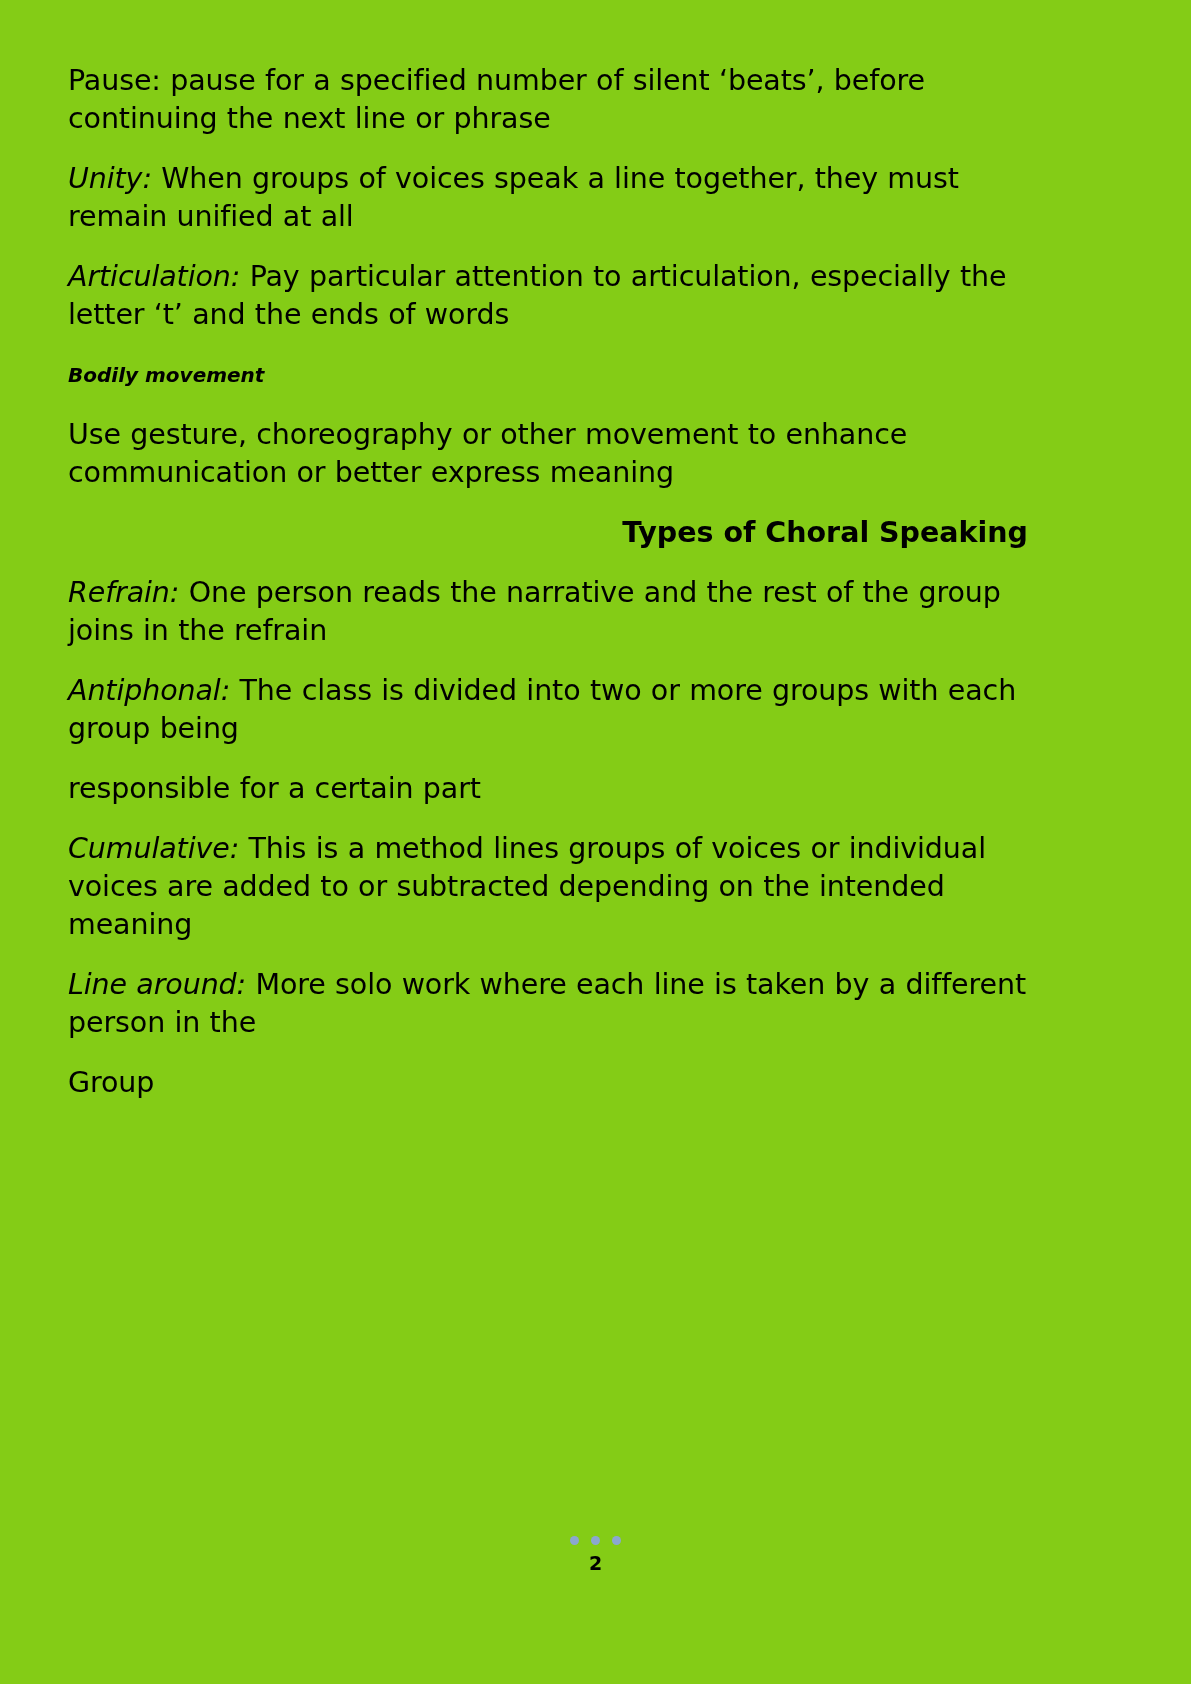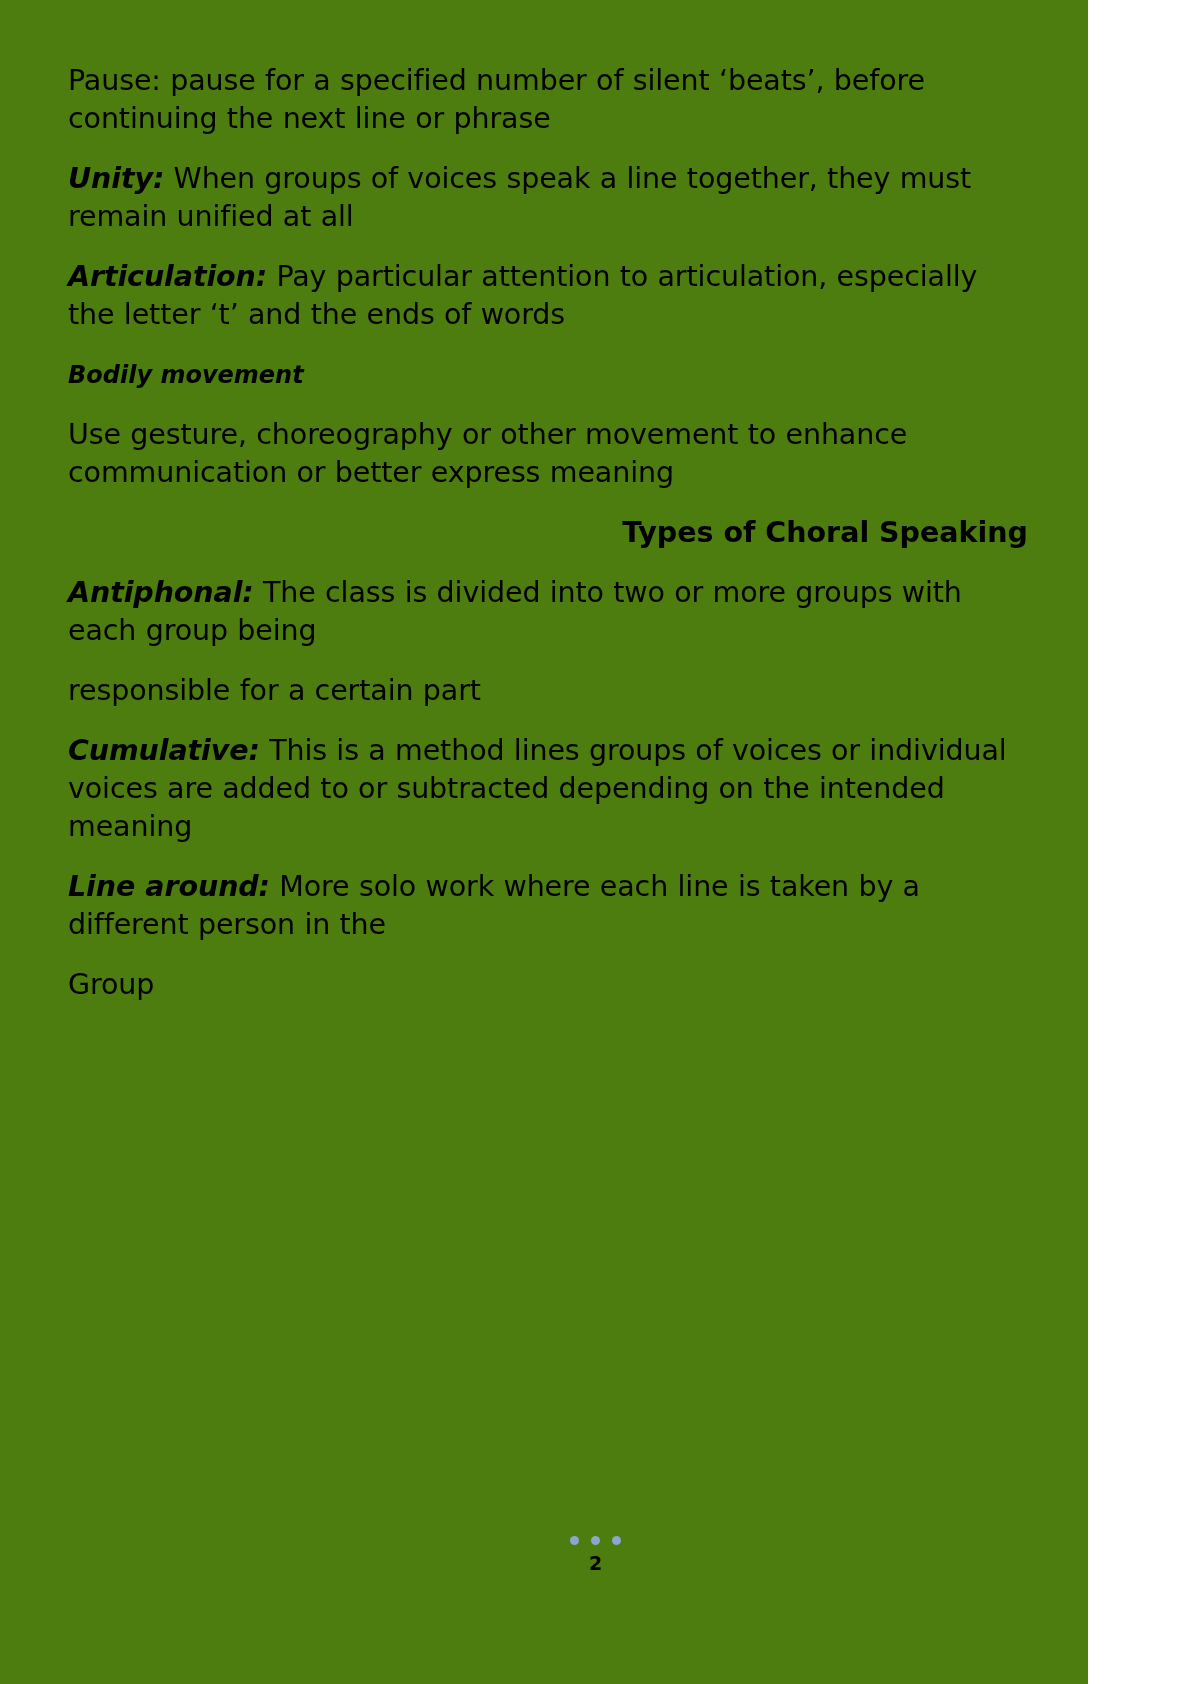"Pause: pause for a specified" .page { background: #4d7c0f -> #84cc16; width: 1088px -> 1191px }
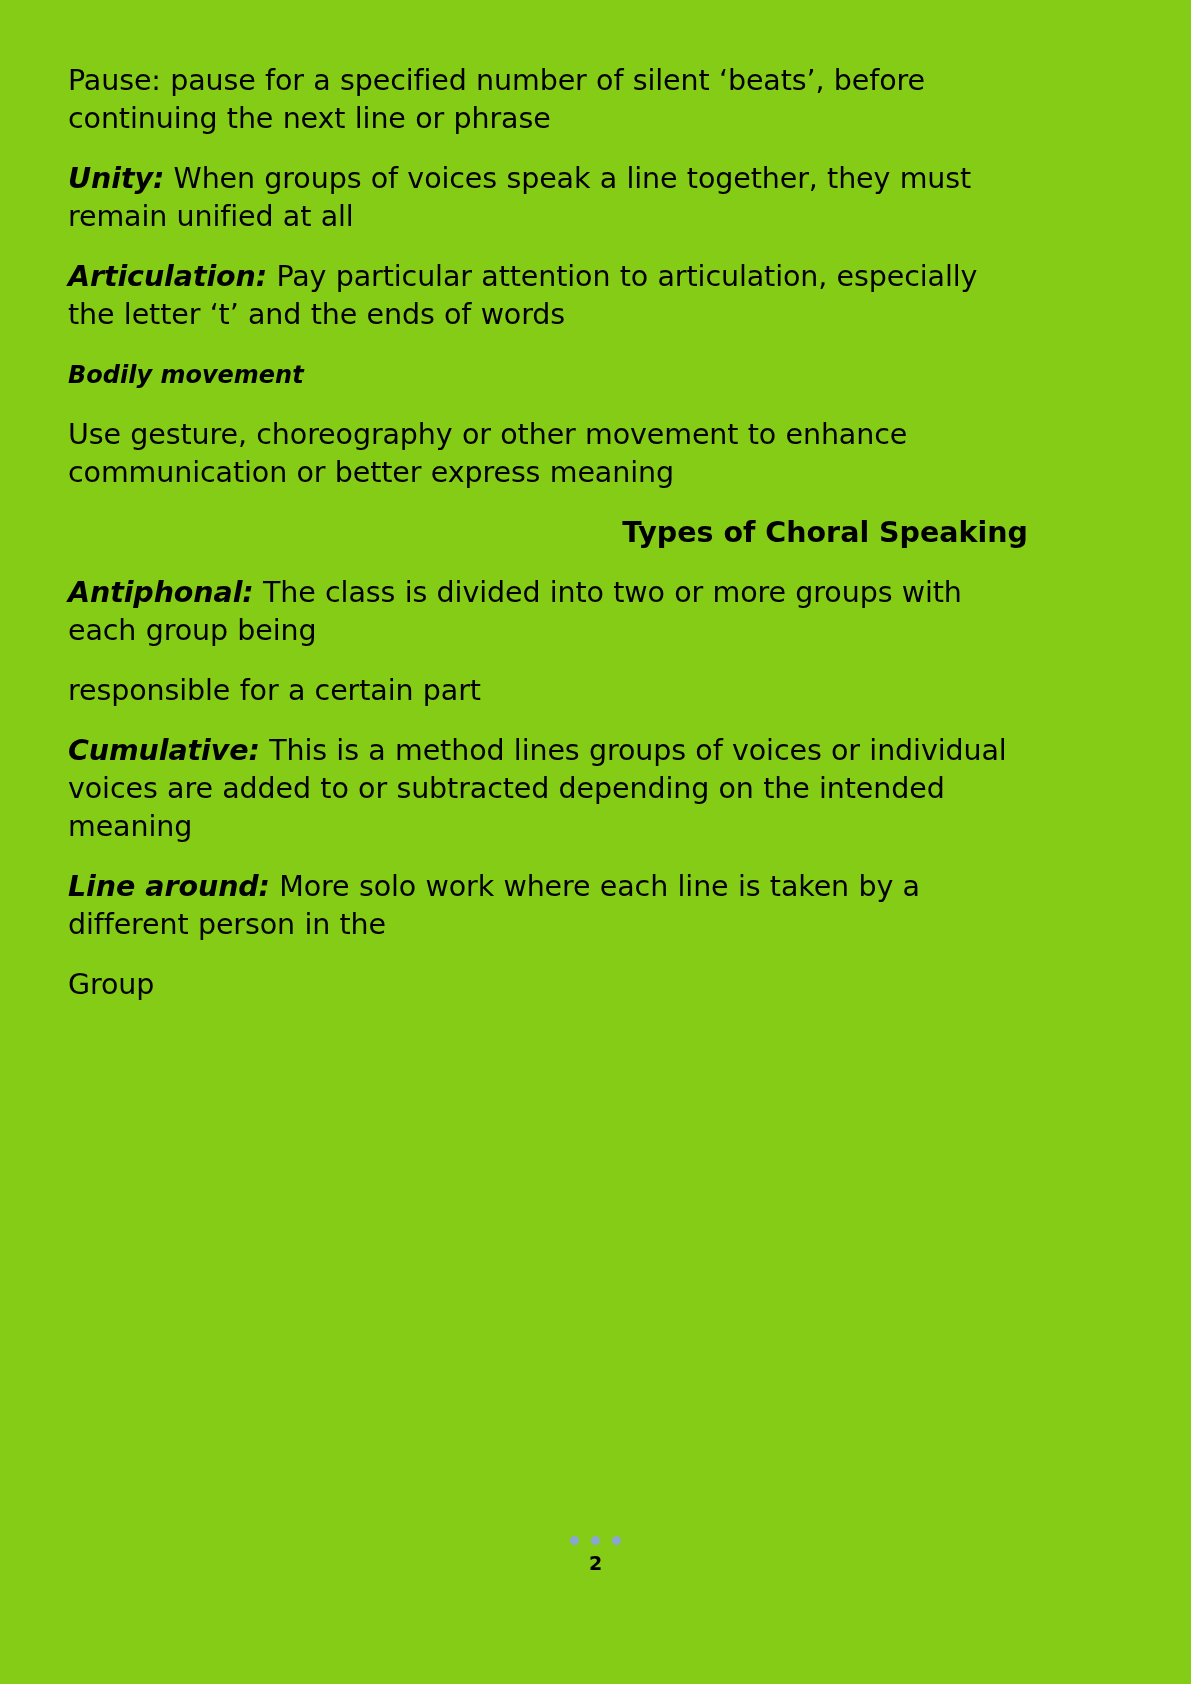"Unity:" .lead { font-weight: bold -> normal }
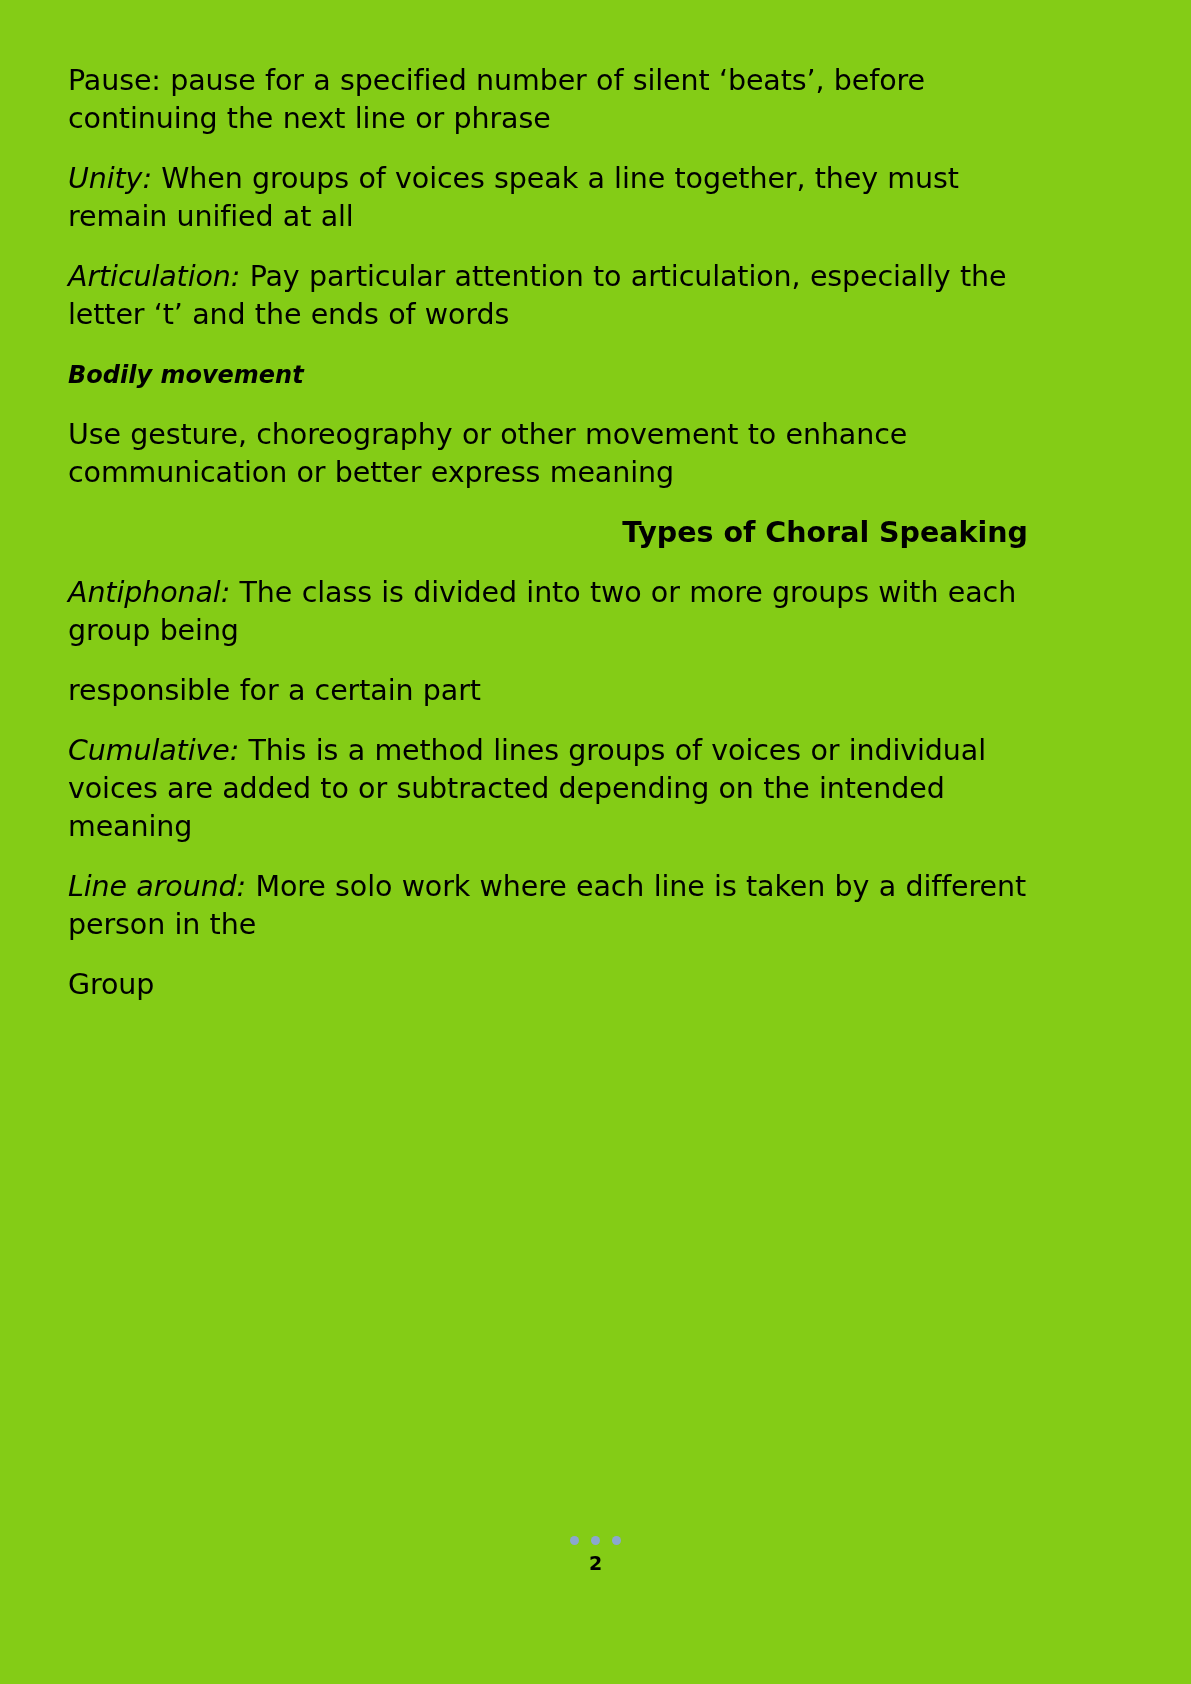"Bodily movement" .heading-bold-italic { font-size: 24px -> 20px }
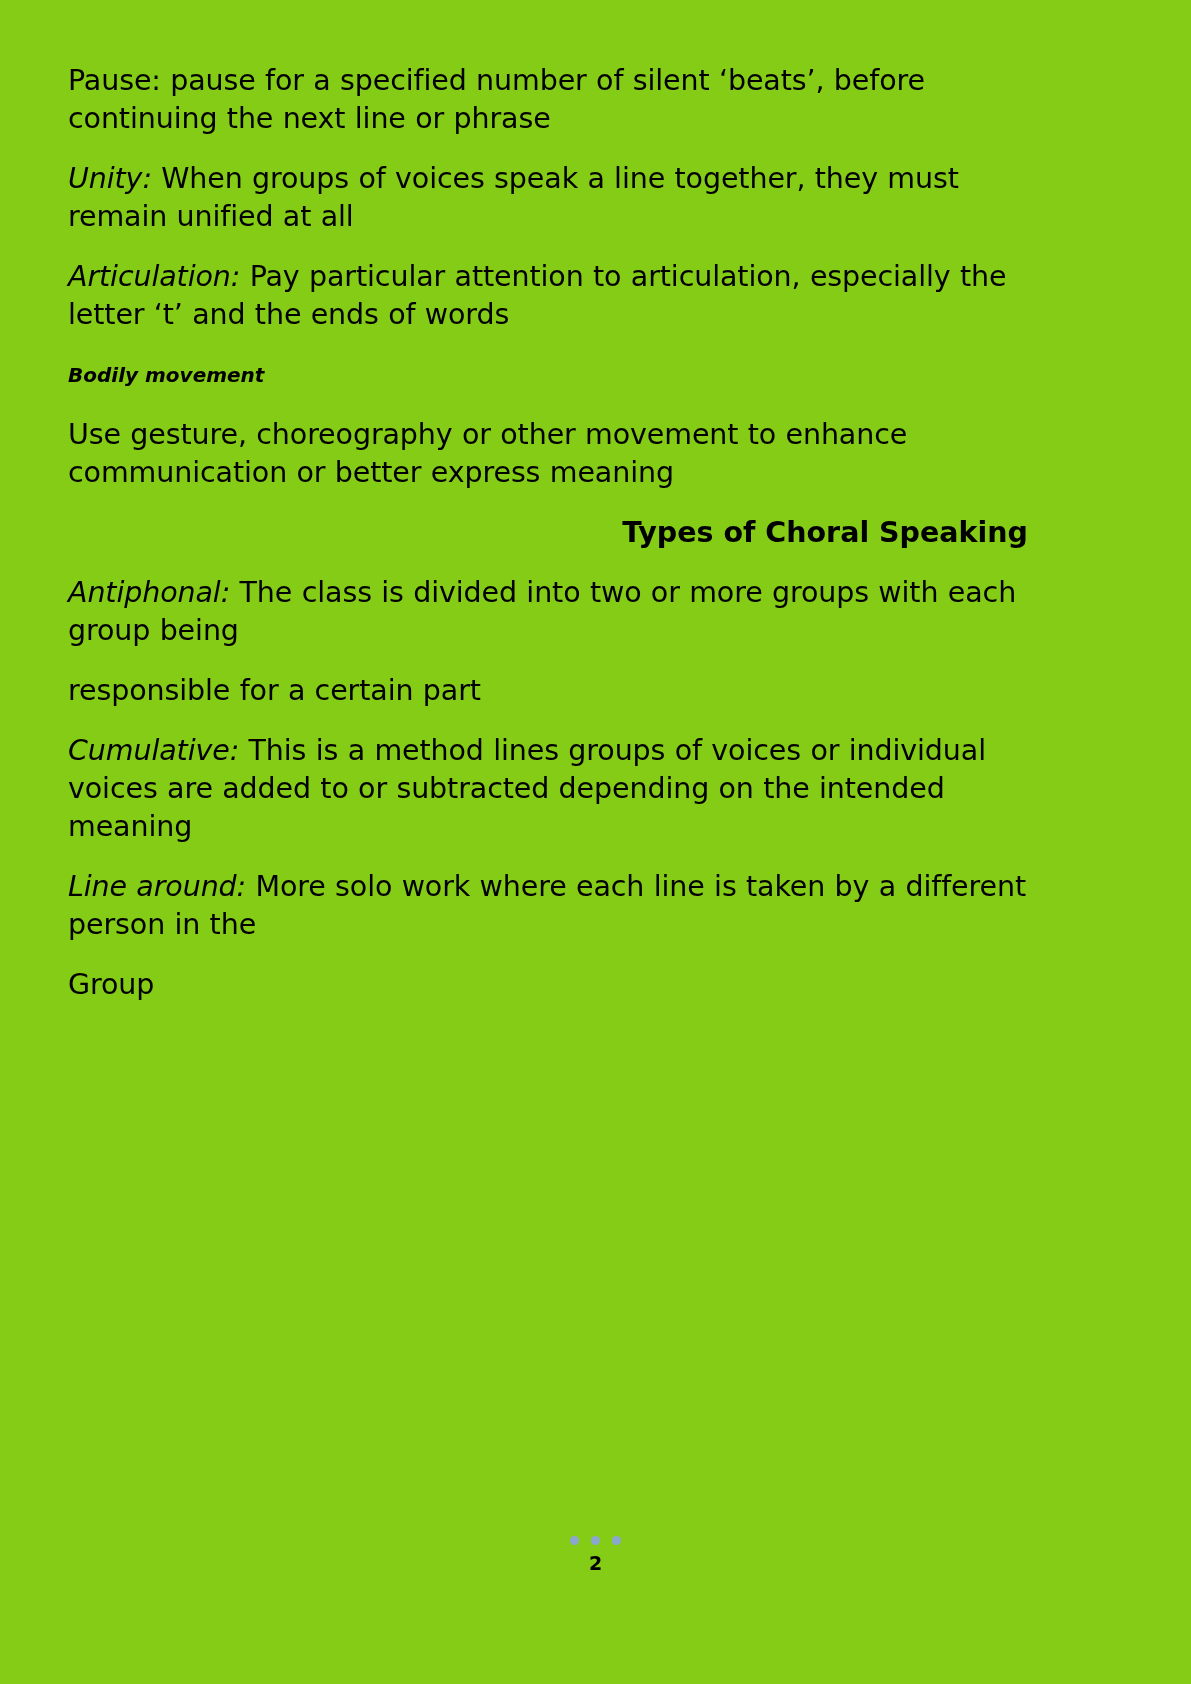"Refrain: One person reads the" p.para { html: none -> <p> <span>Refrain:</span><span> One person reads the narrative and the rest of the group joins in the refrain</span> </p> }
